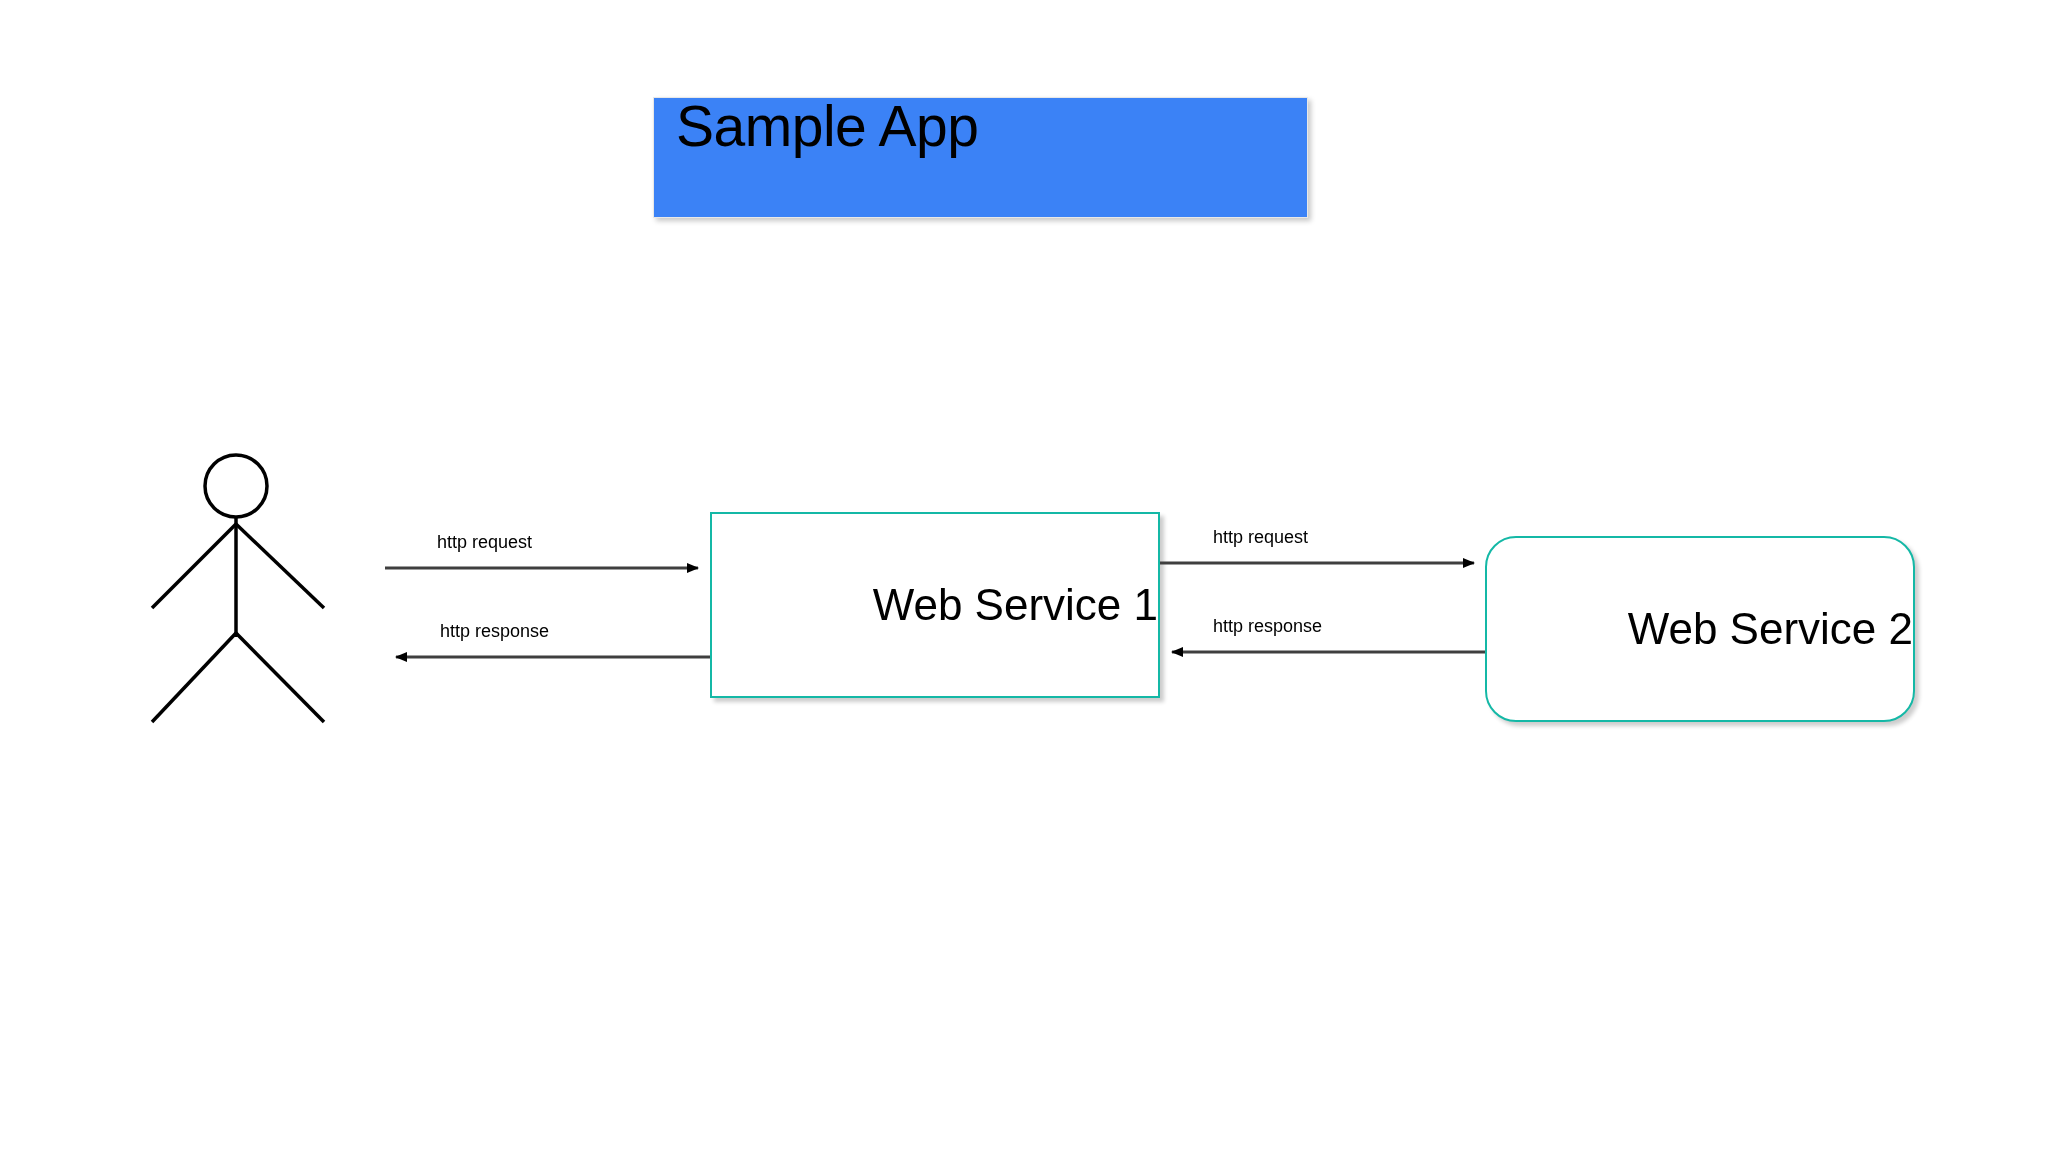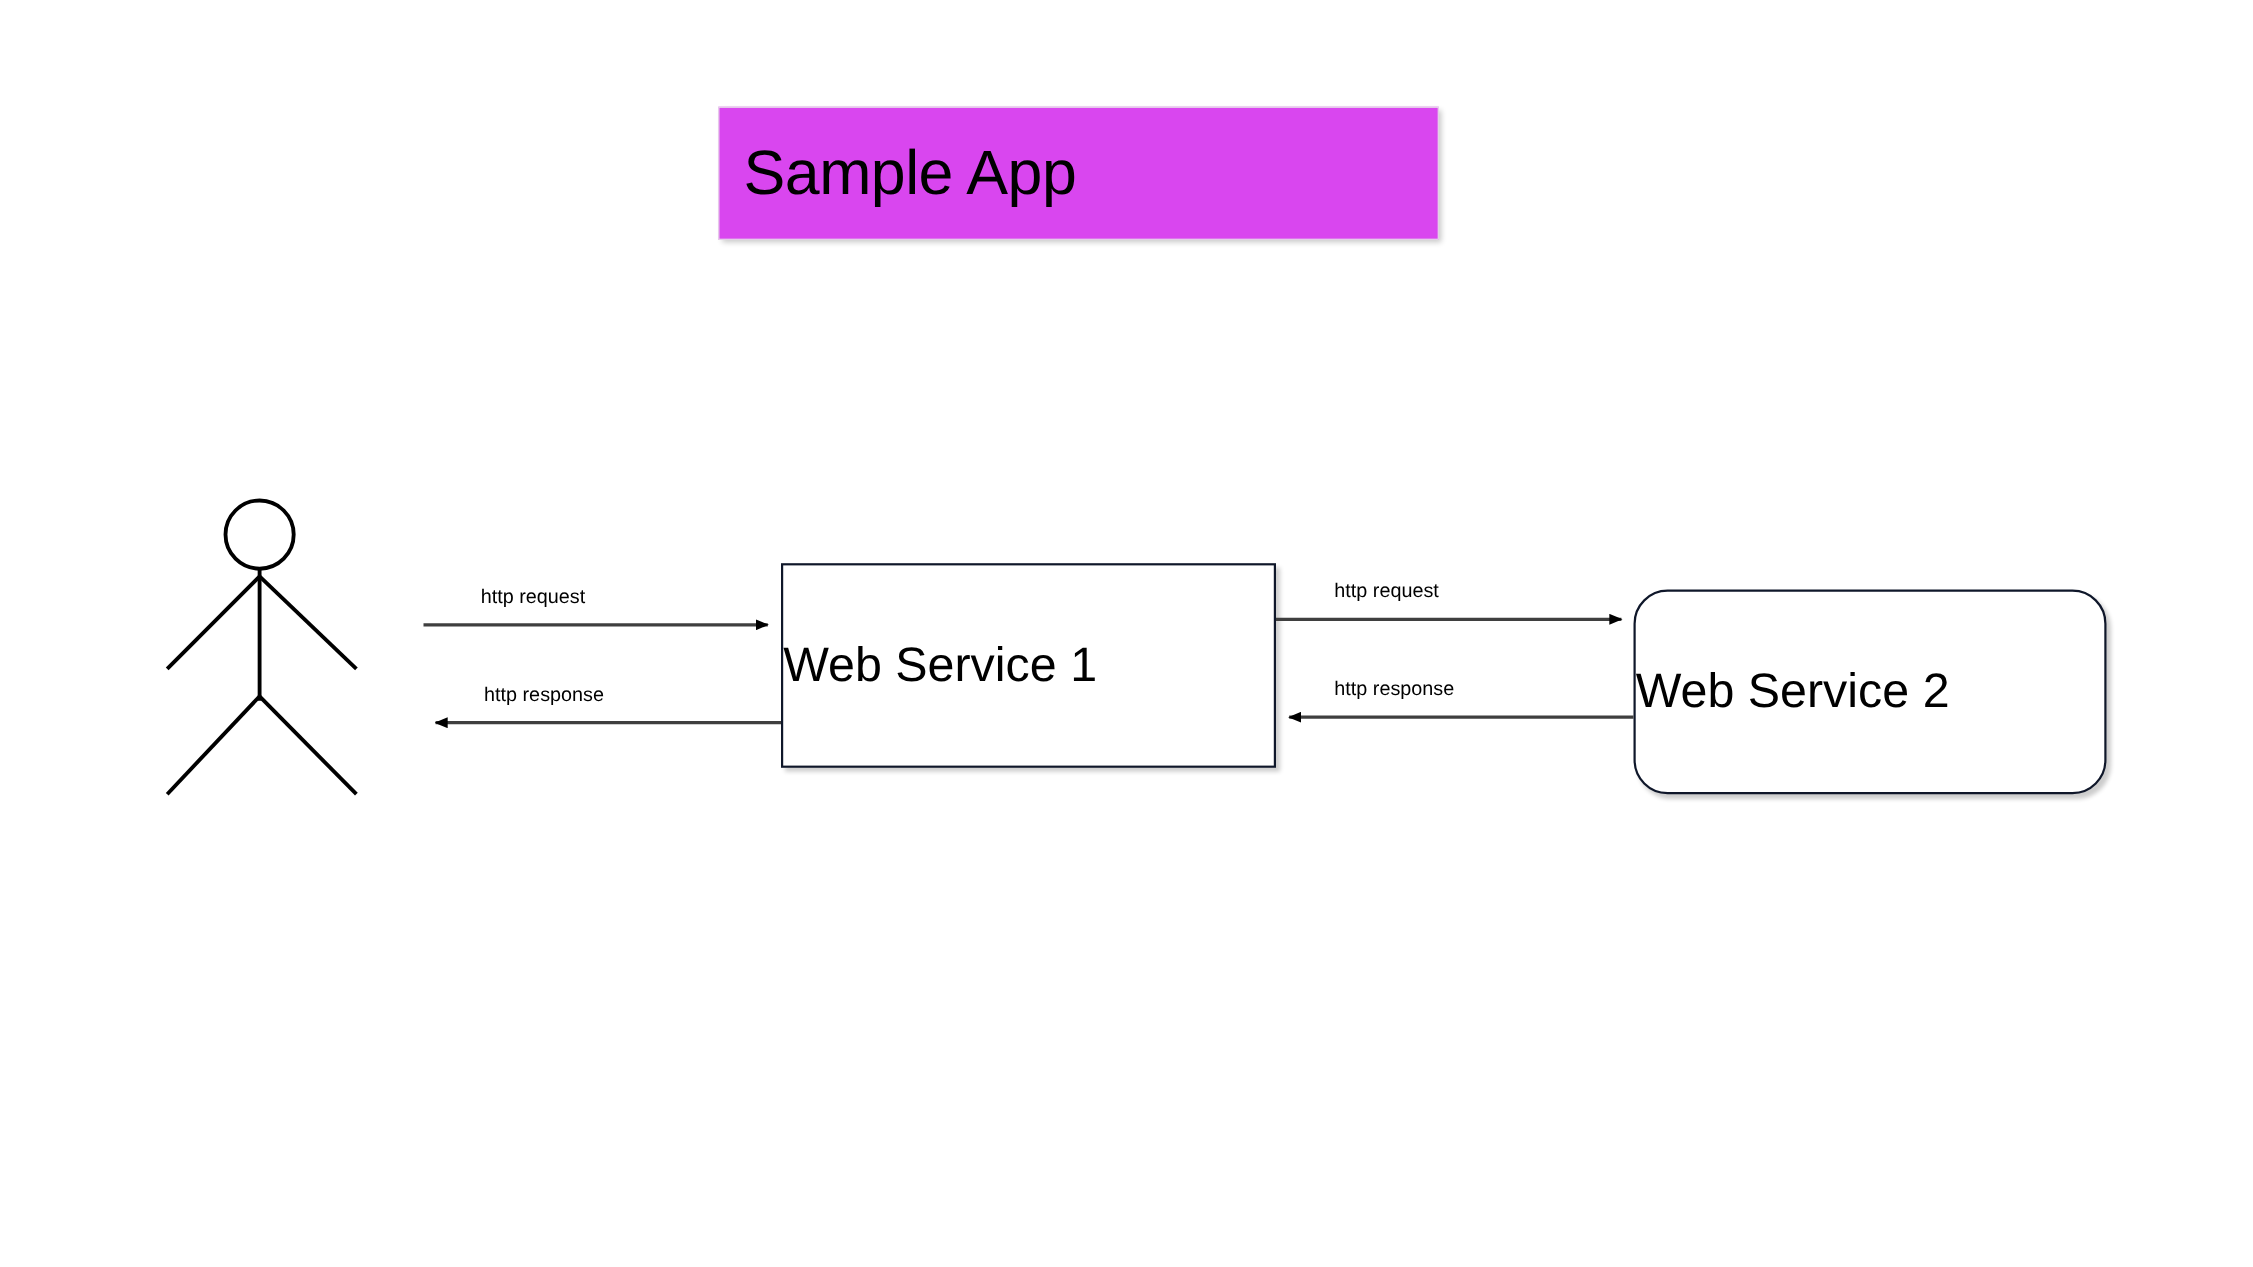"Sample App" .title-card { align-items: center -> flex-start; background: #d946ef -> #3b82f6 }
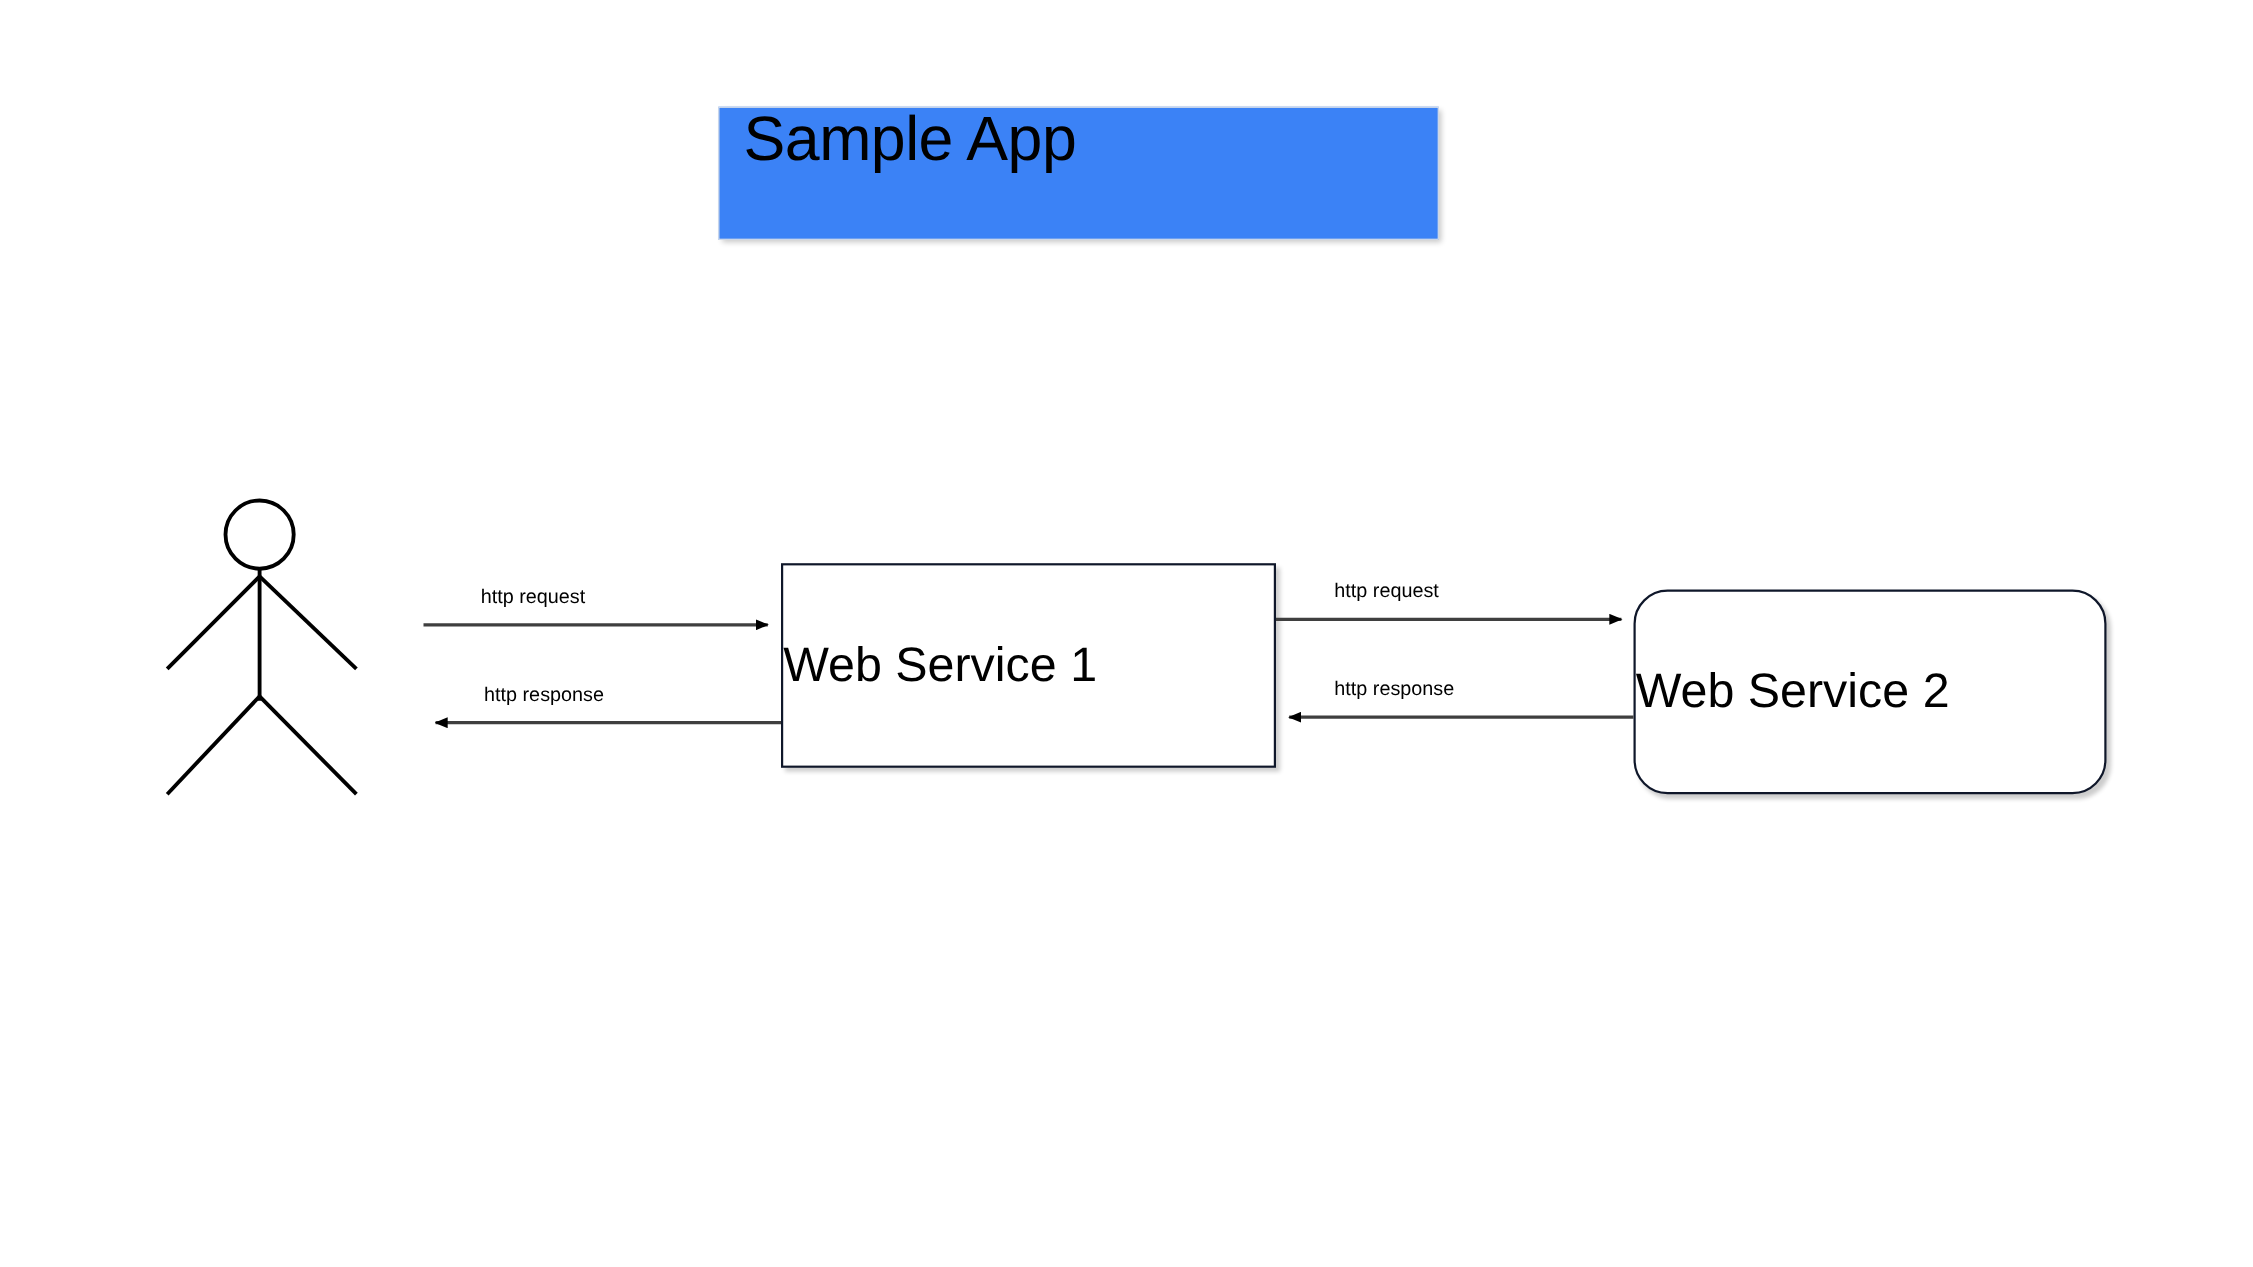"Web Service 1" .service-box { border: 2px solid #0f172a -> 2px solid #14b8a6; justify-content: flex-start -> flex-end }
